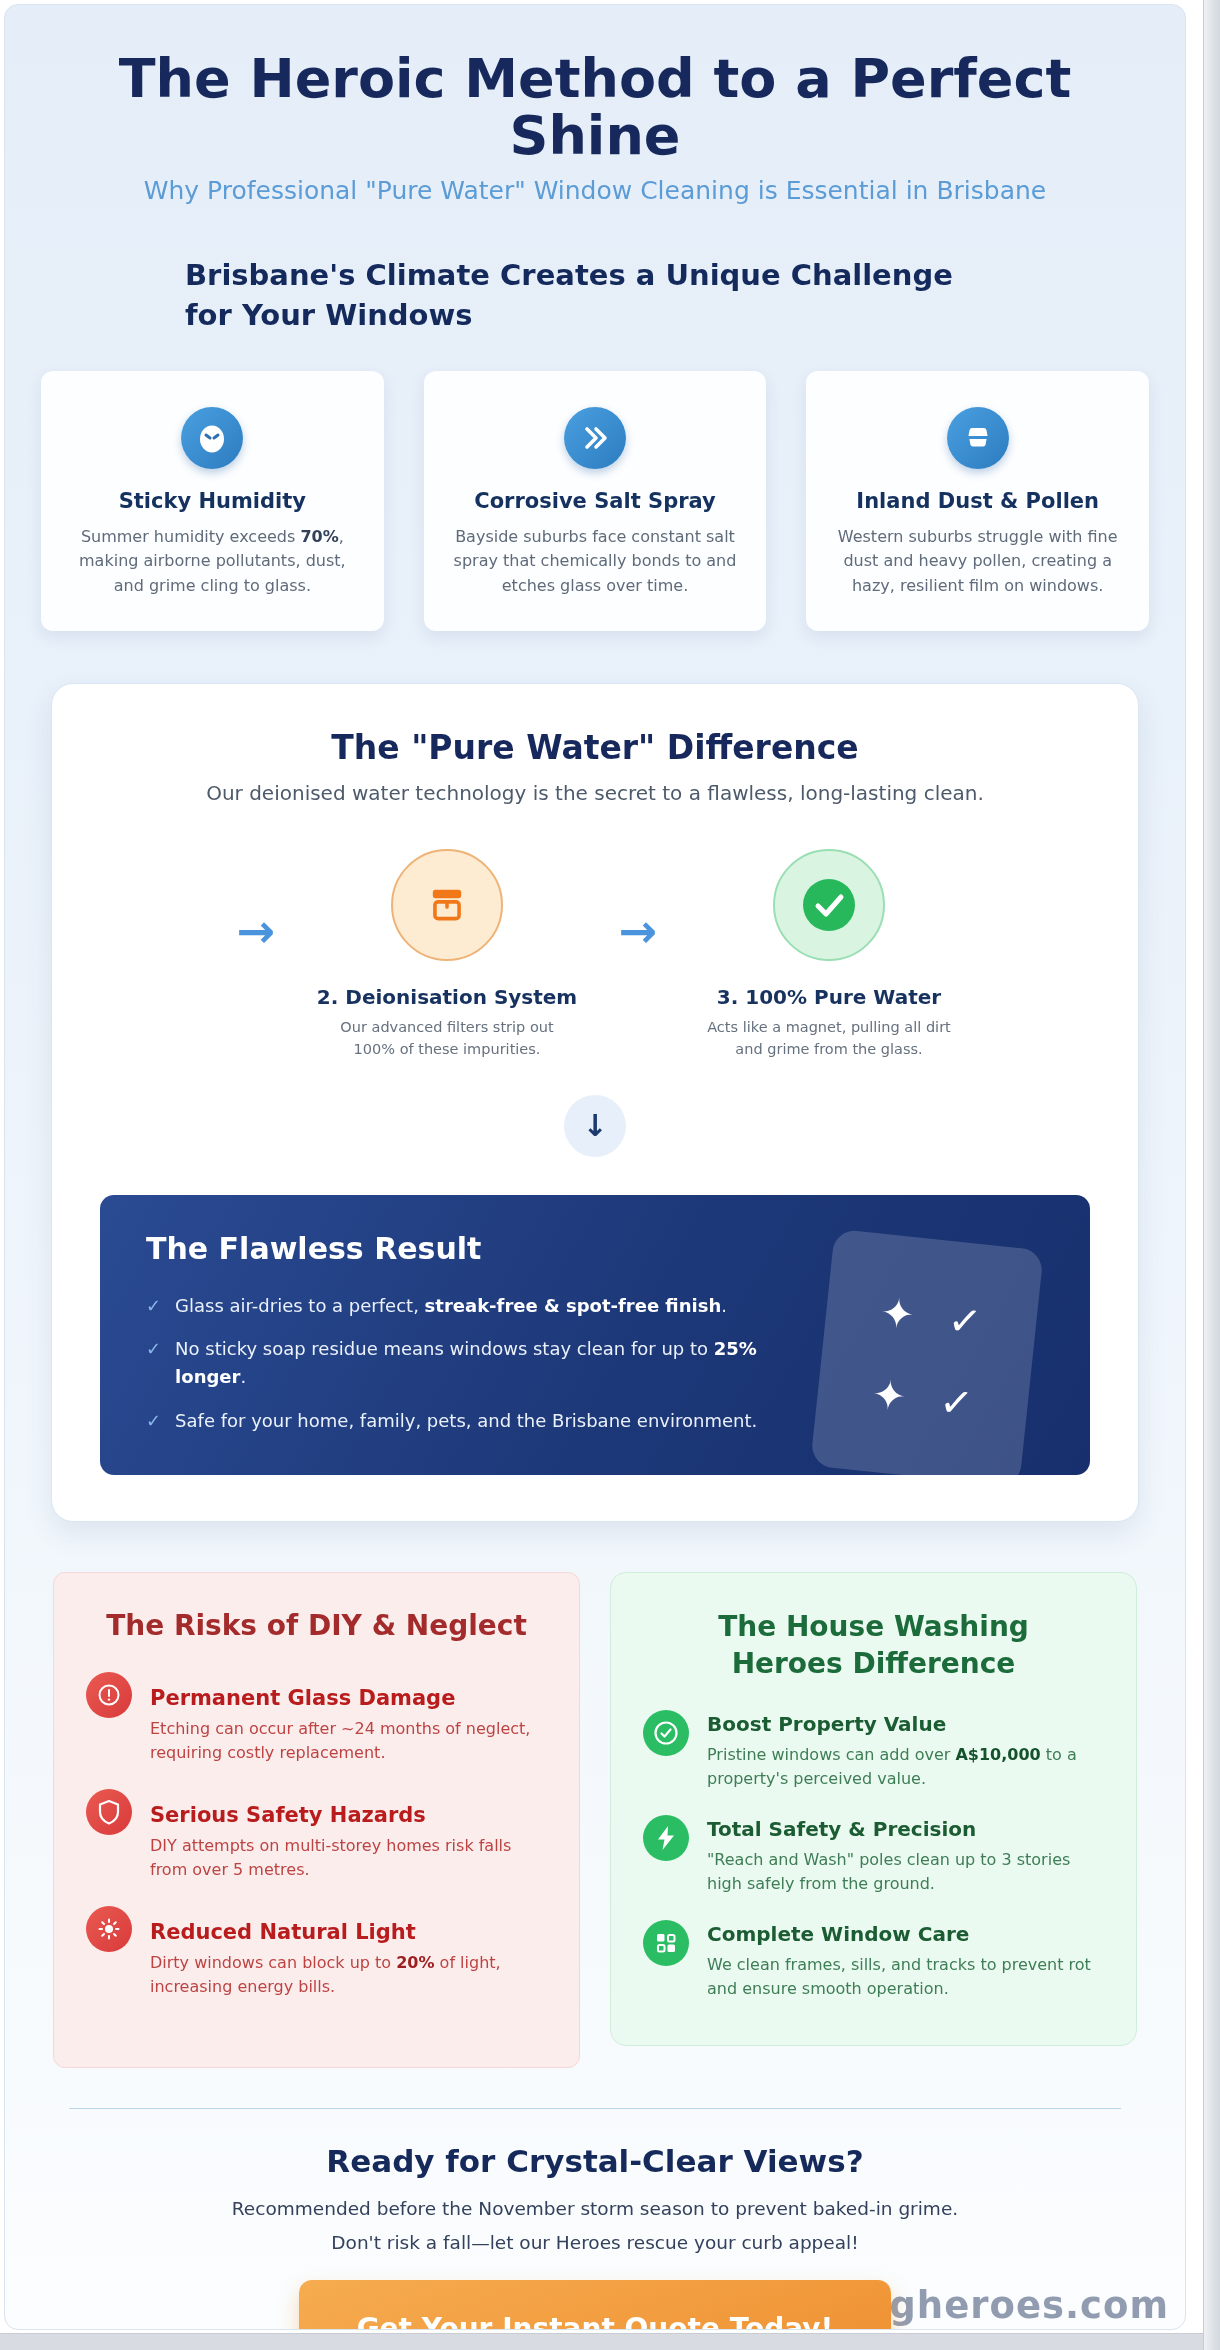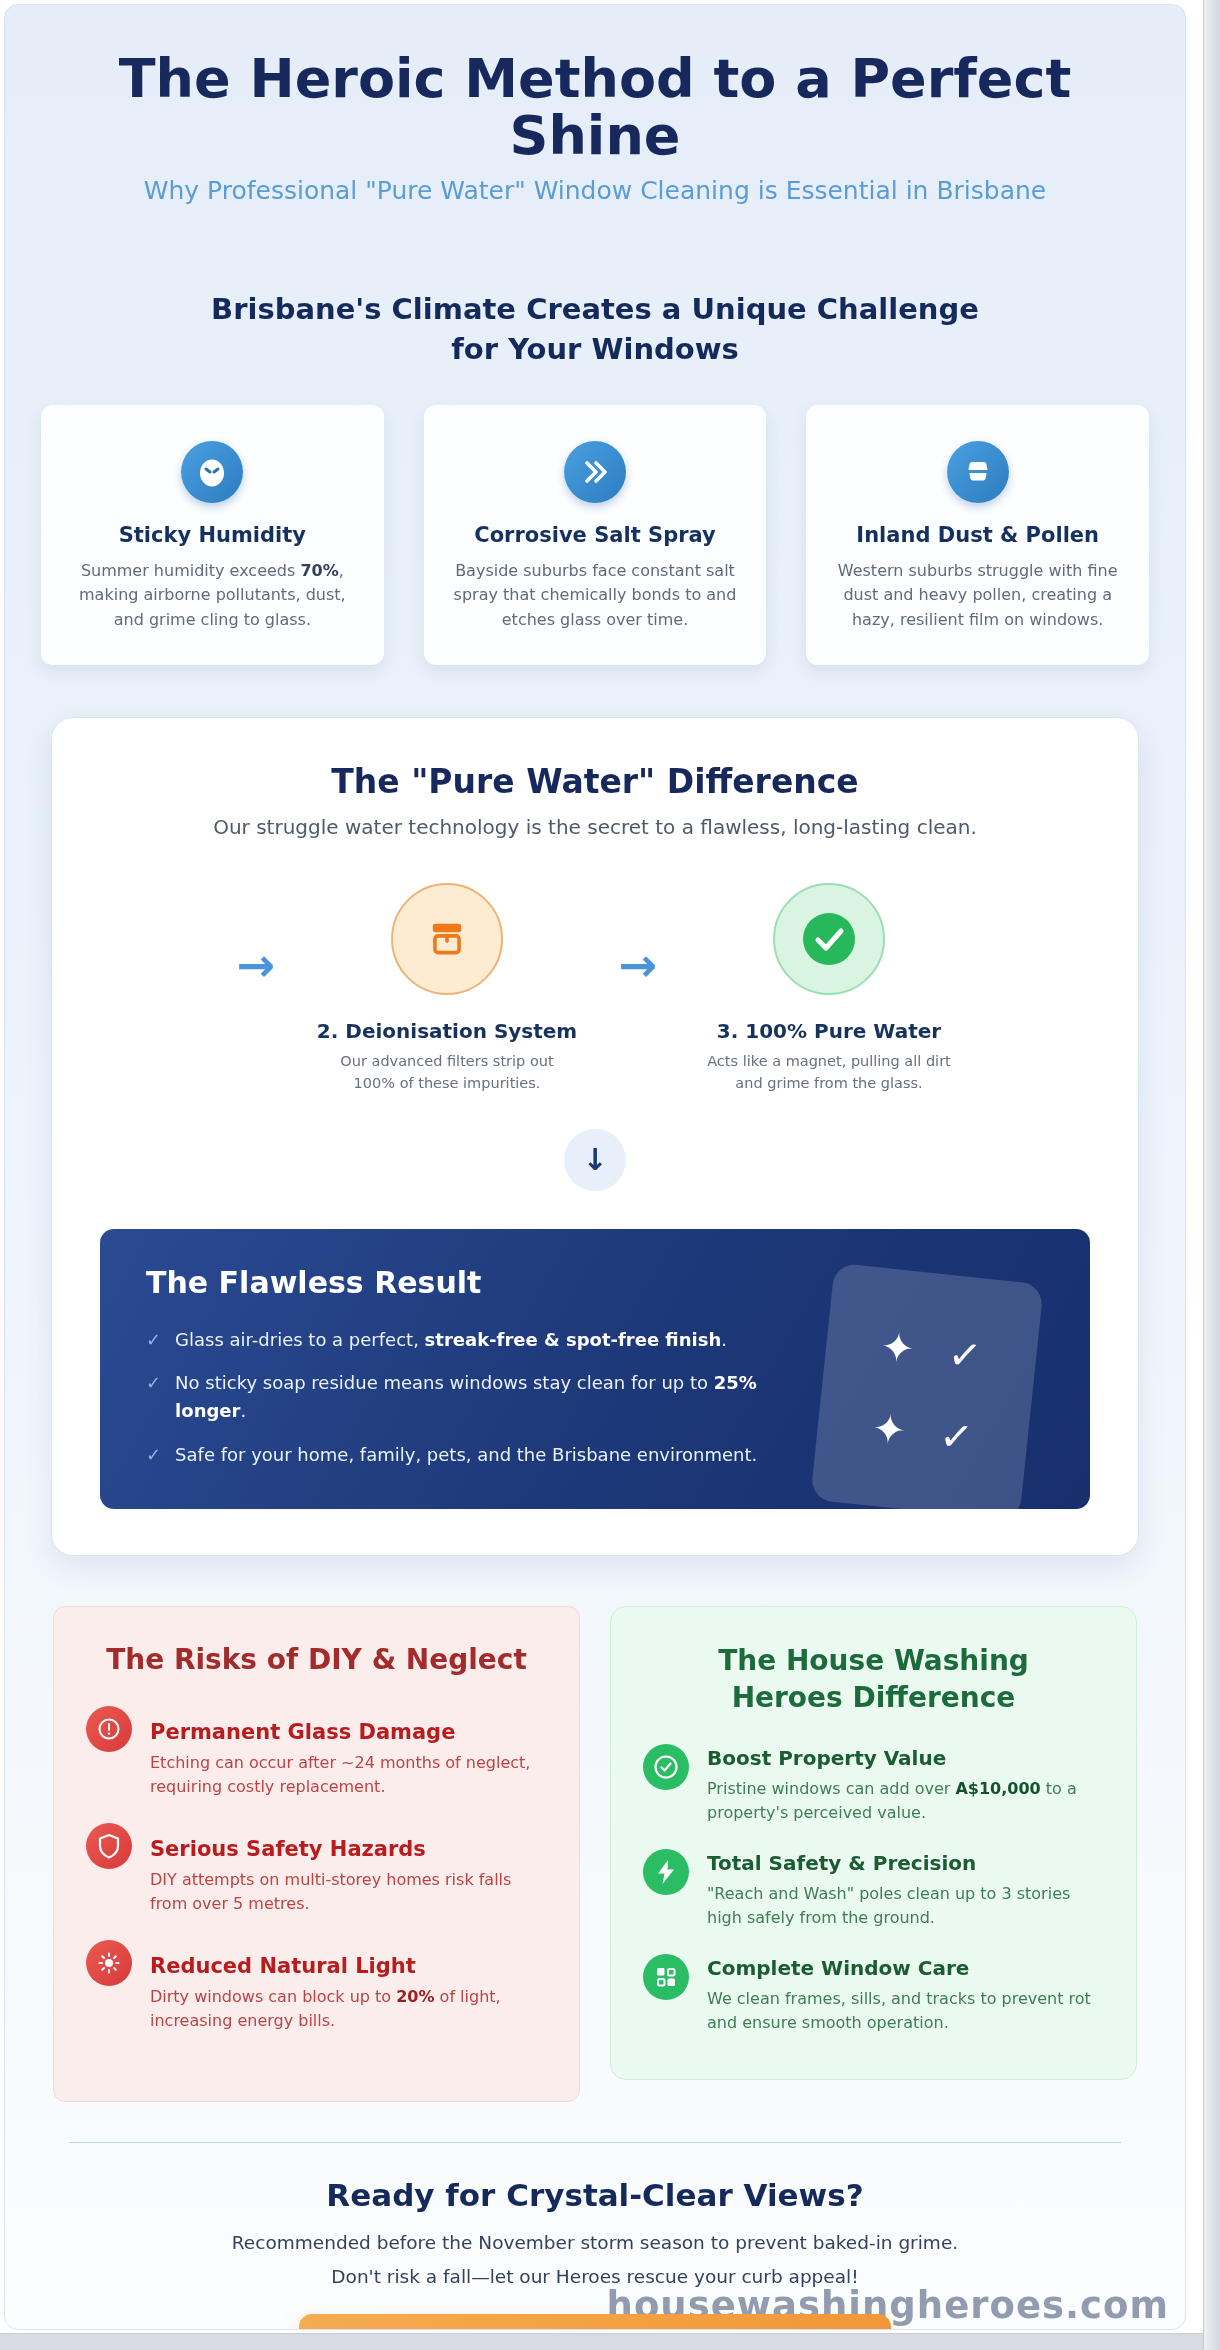"Brisbane's Climate Creates a Unique" .challenge-heading { margin: 85px auto 0 -> 51px auto 0; text-align: center -> left }
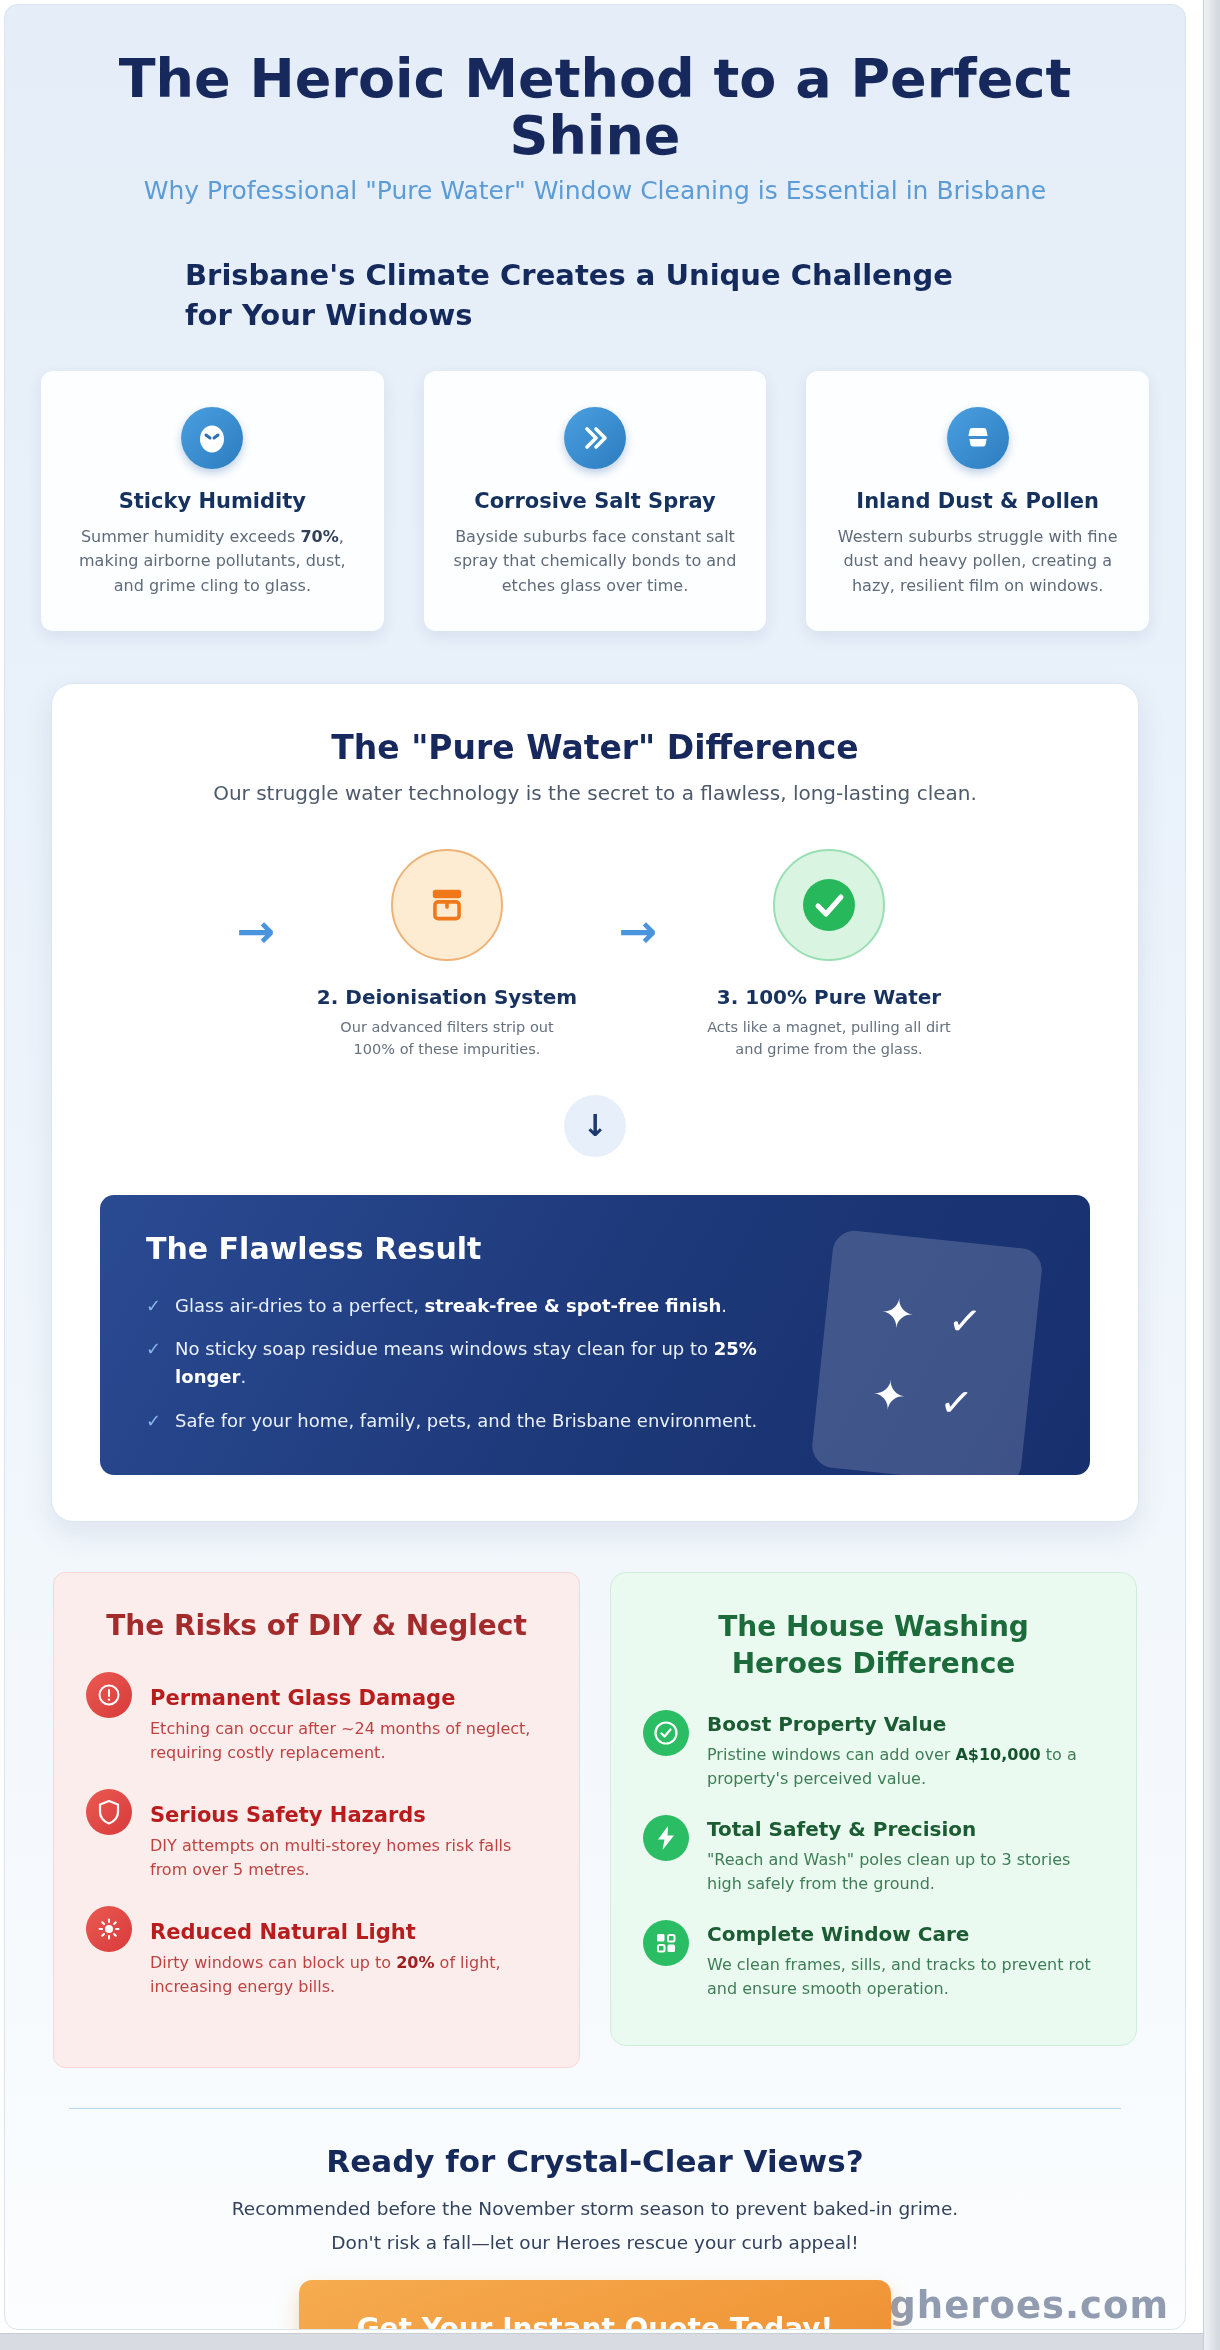"Our struggle water technology is" div.pw-sub { text: struggle -> deionised }
